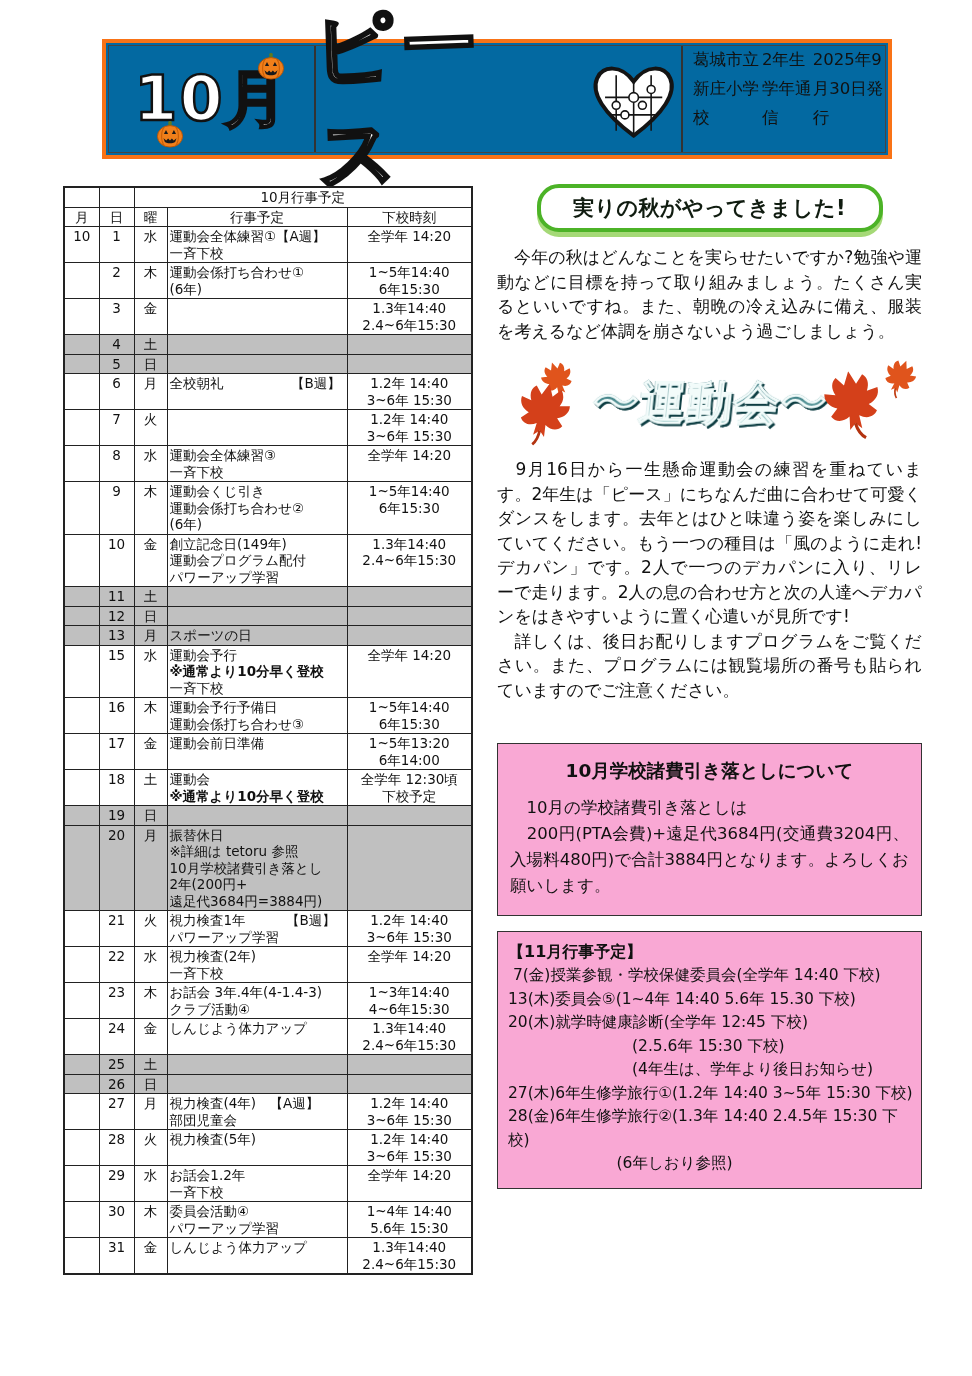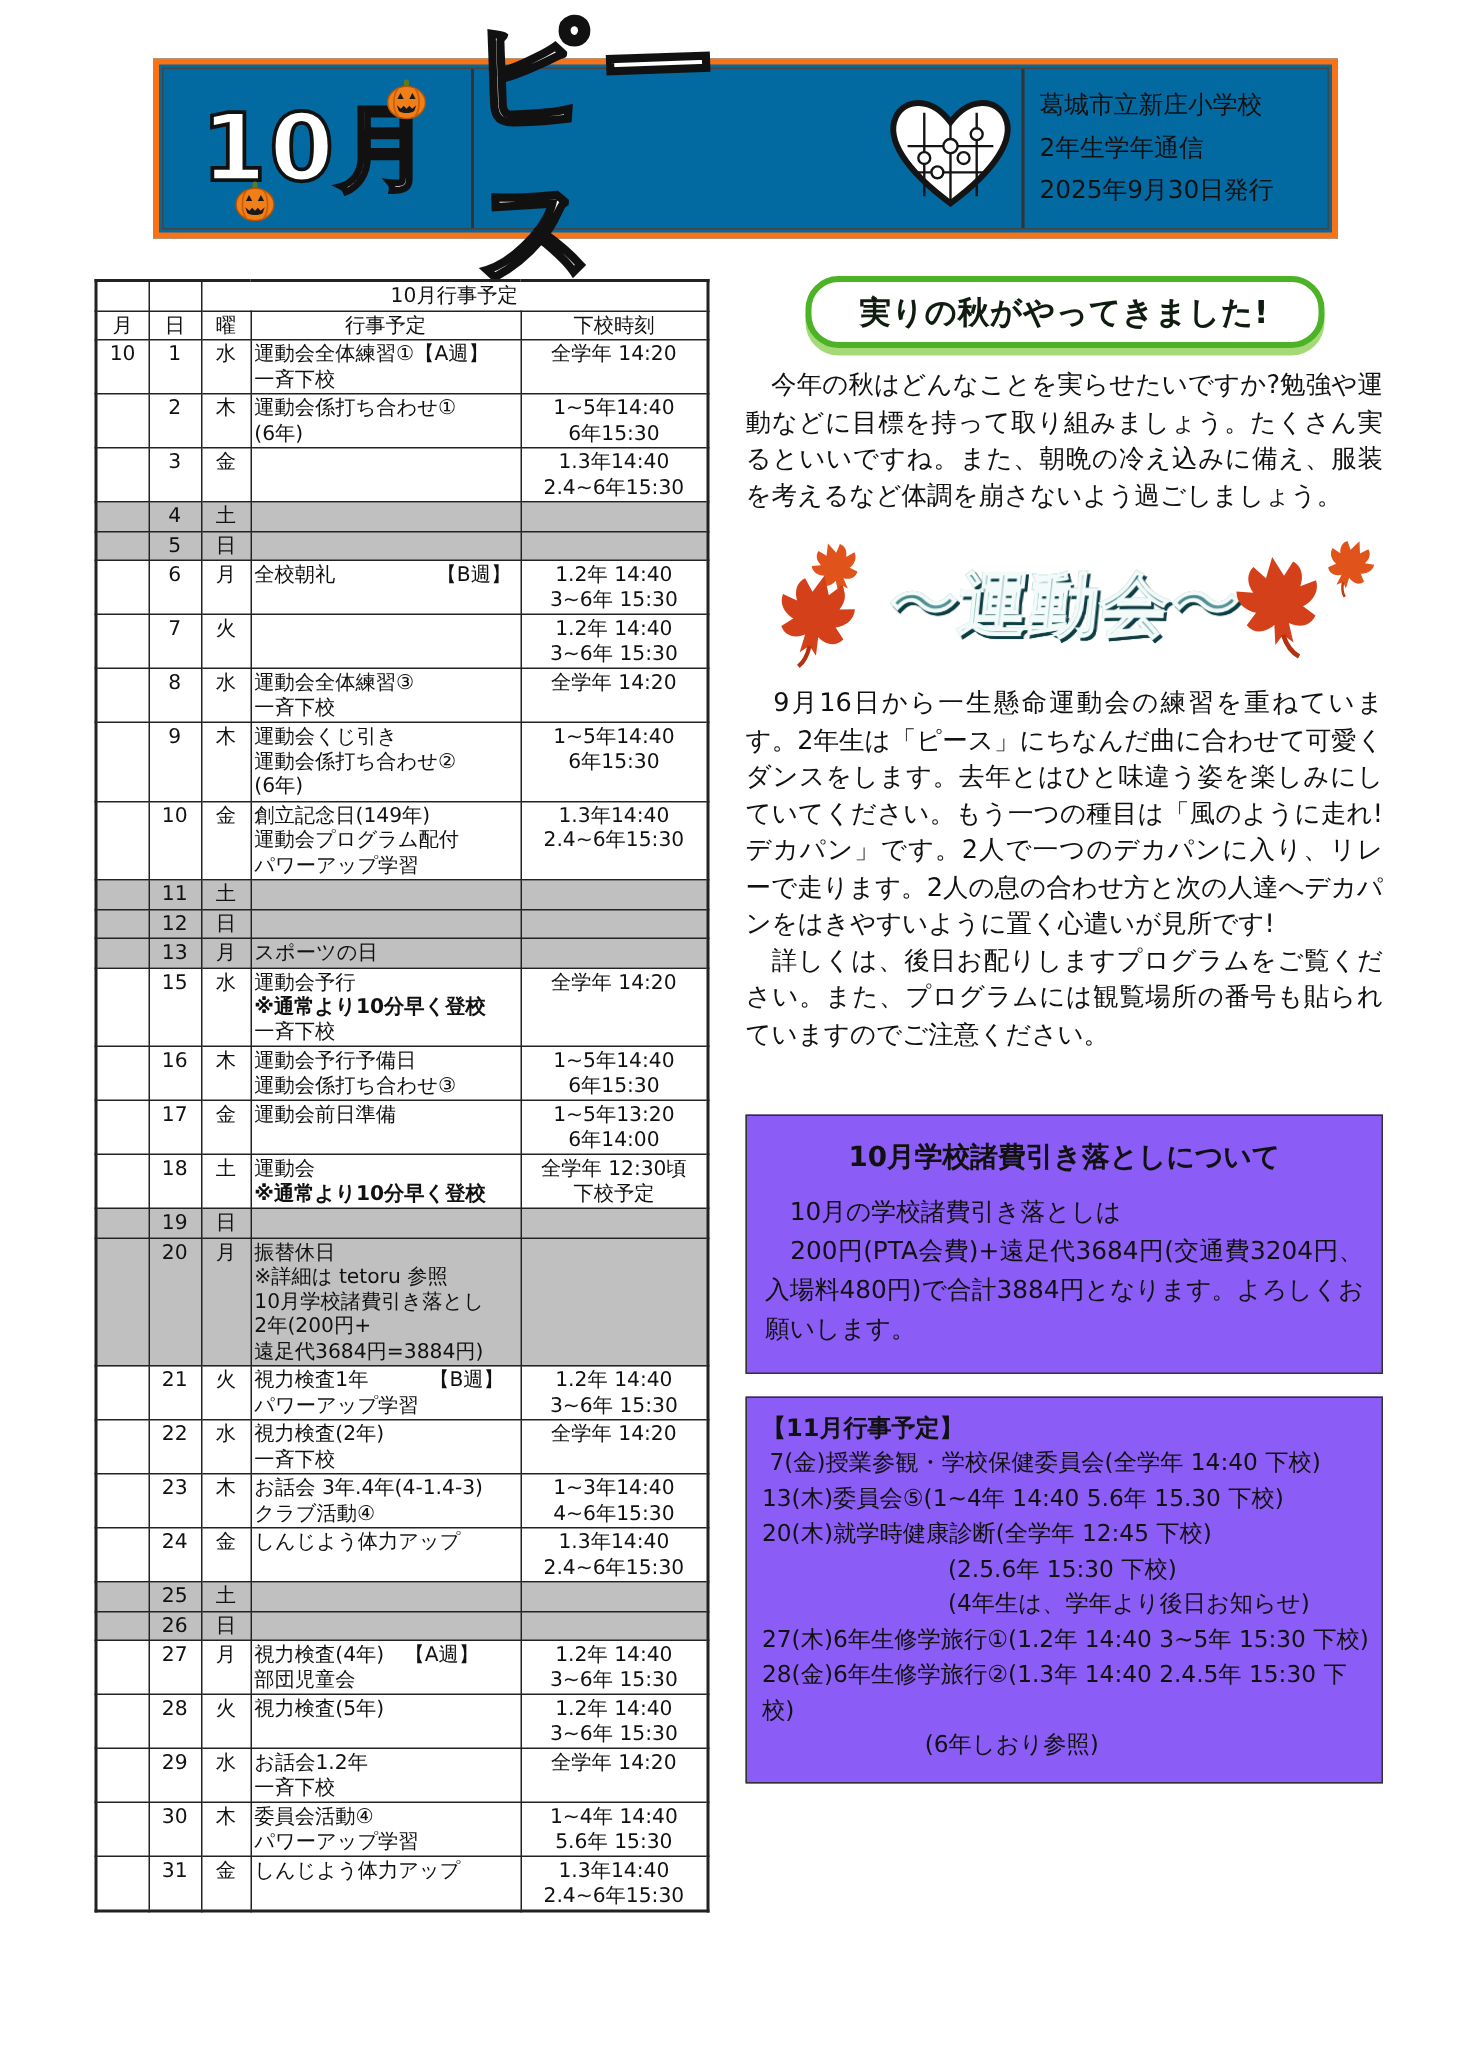"葛城市立新庄小学校" .hdr-school { flex-direction: column -> row }
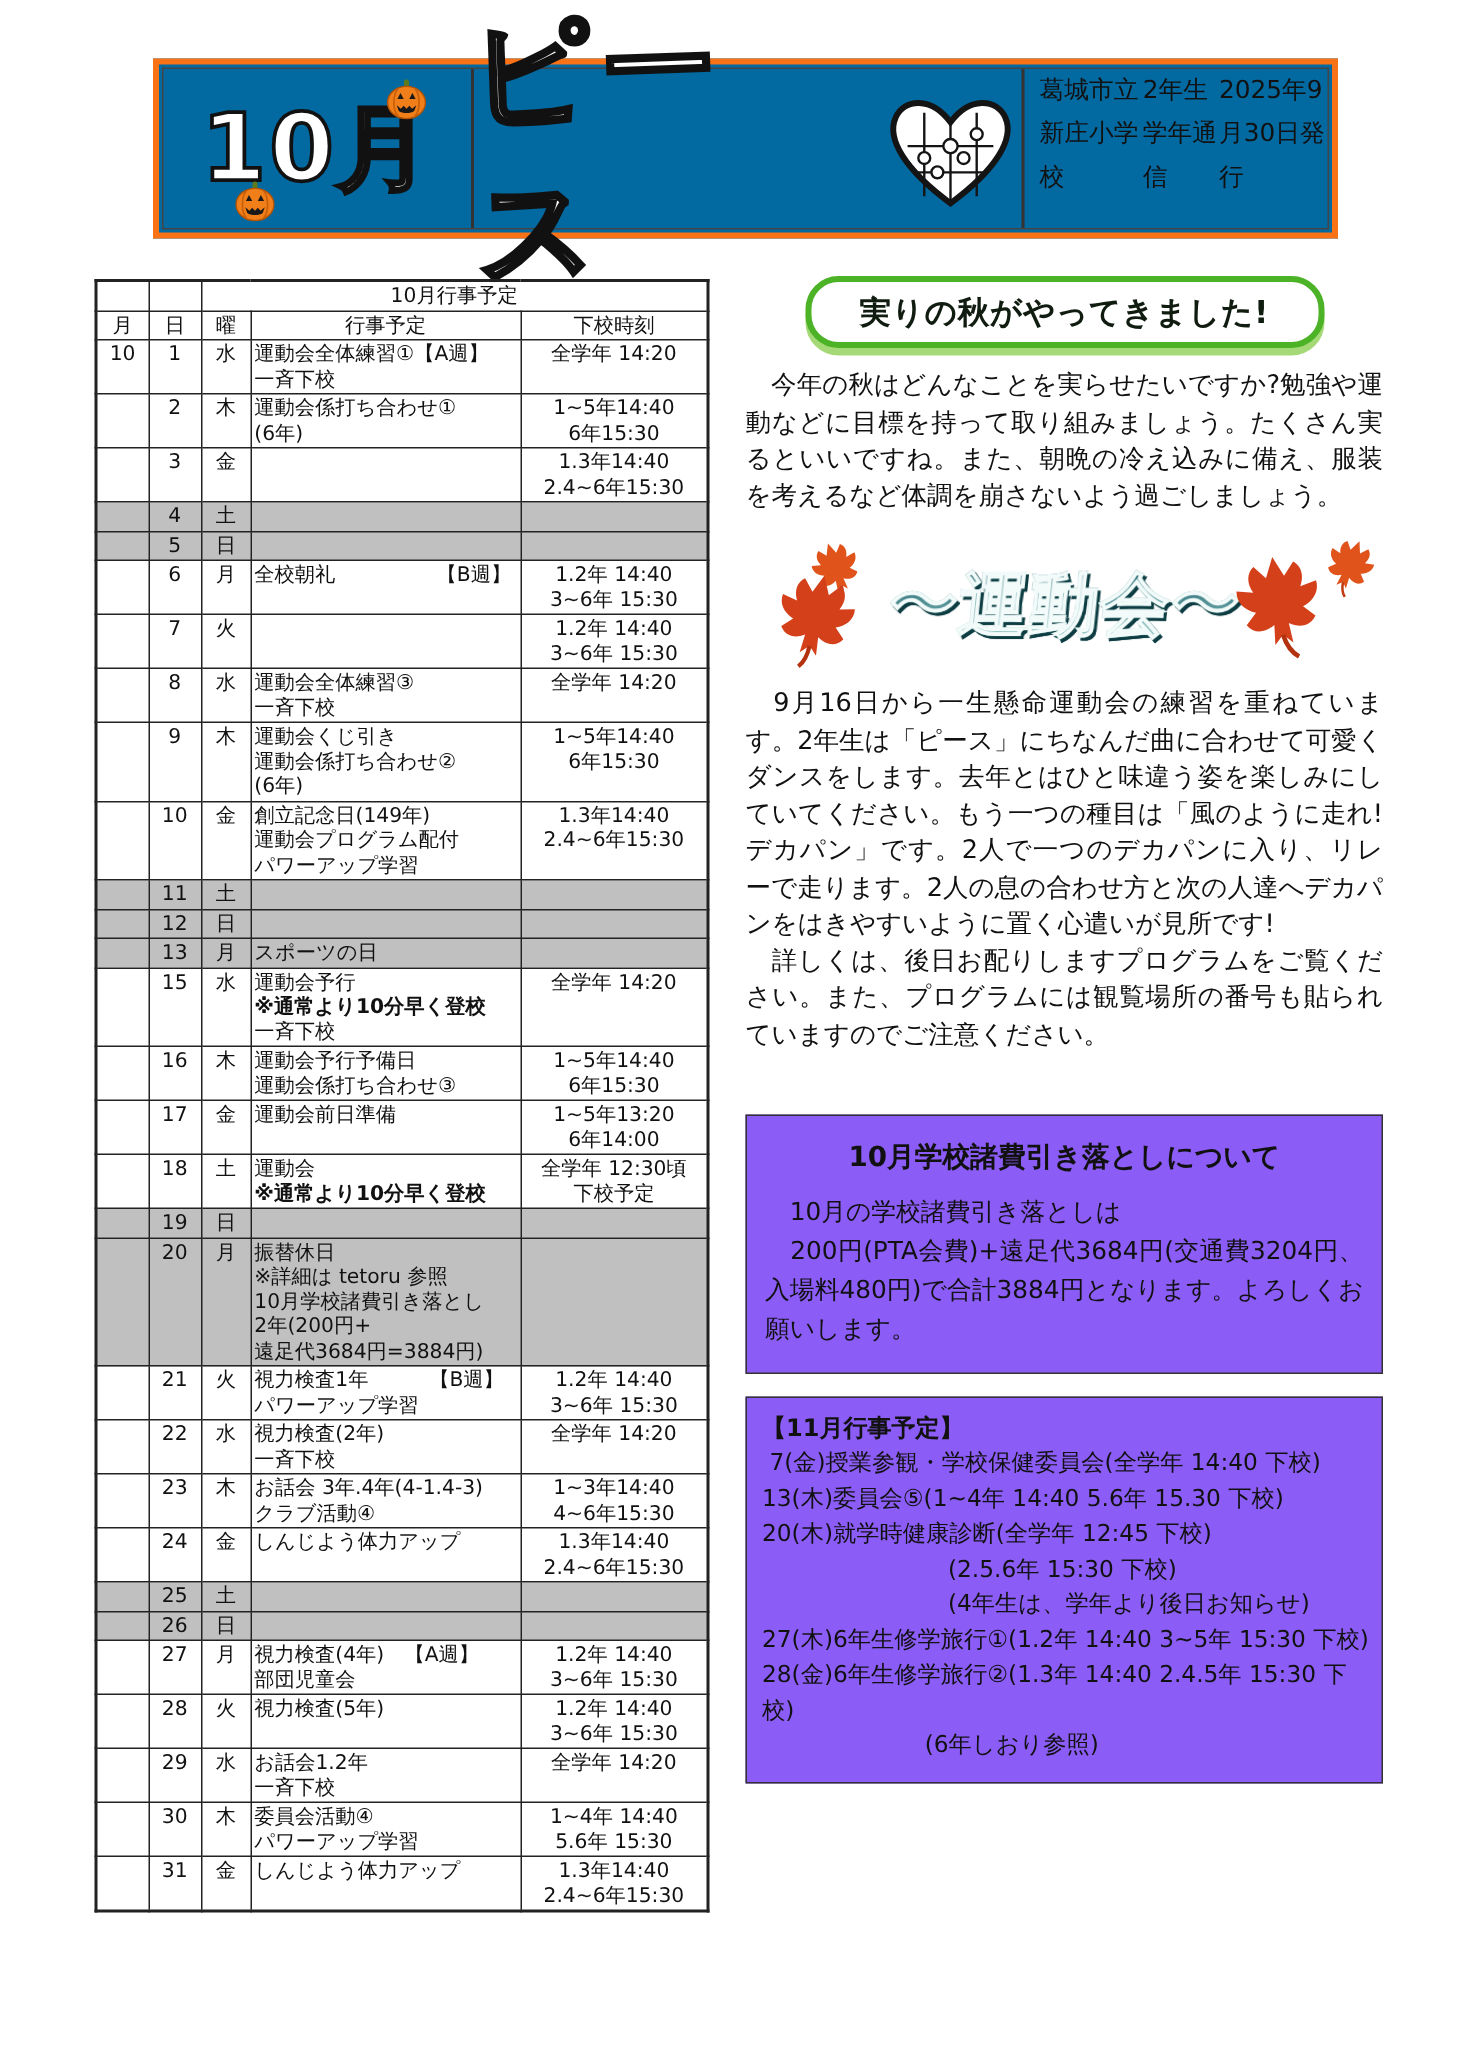"10月学校諸費引き落としについて" .panel { background: #8b5cf6 -> #f9a8d4 }
